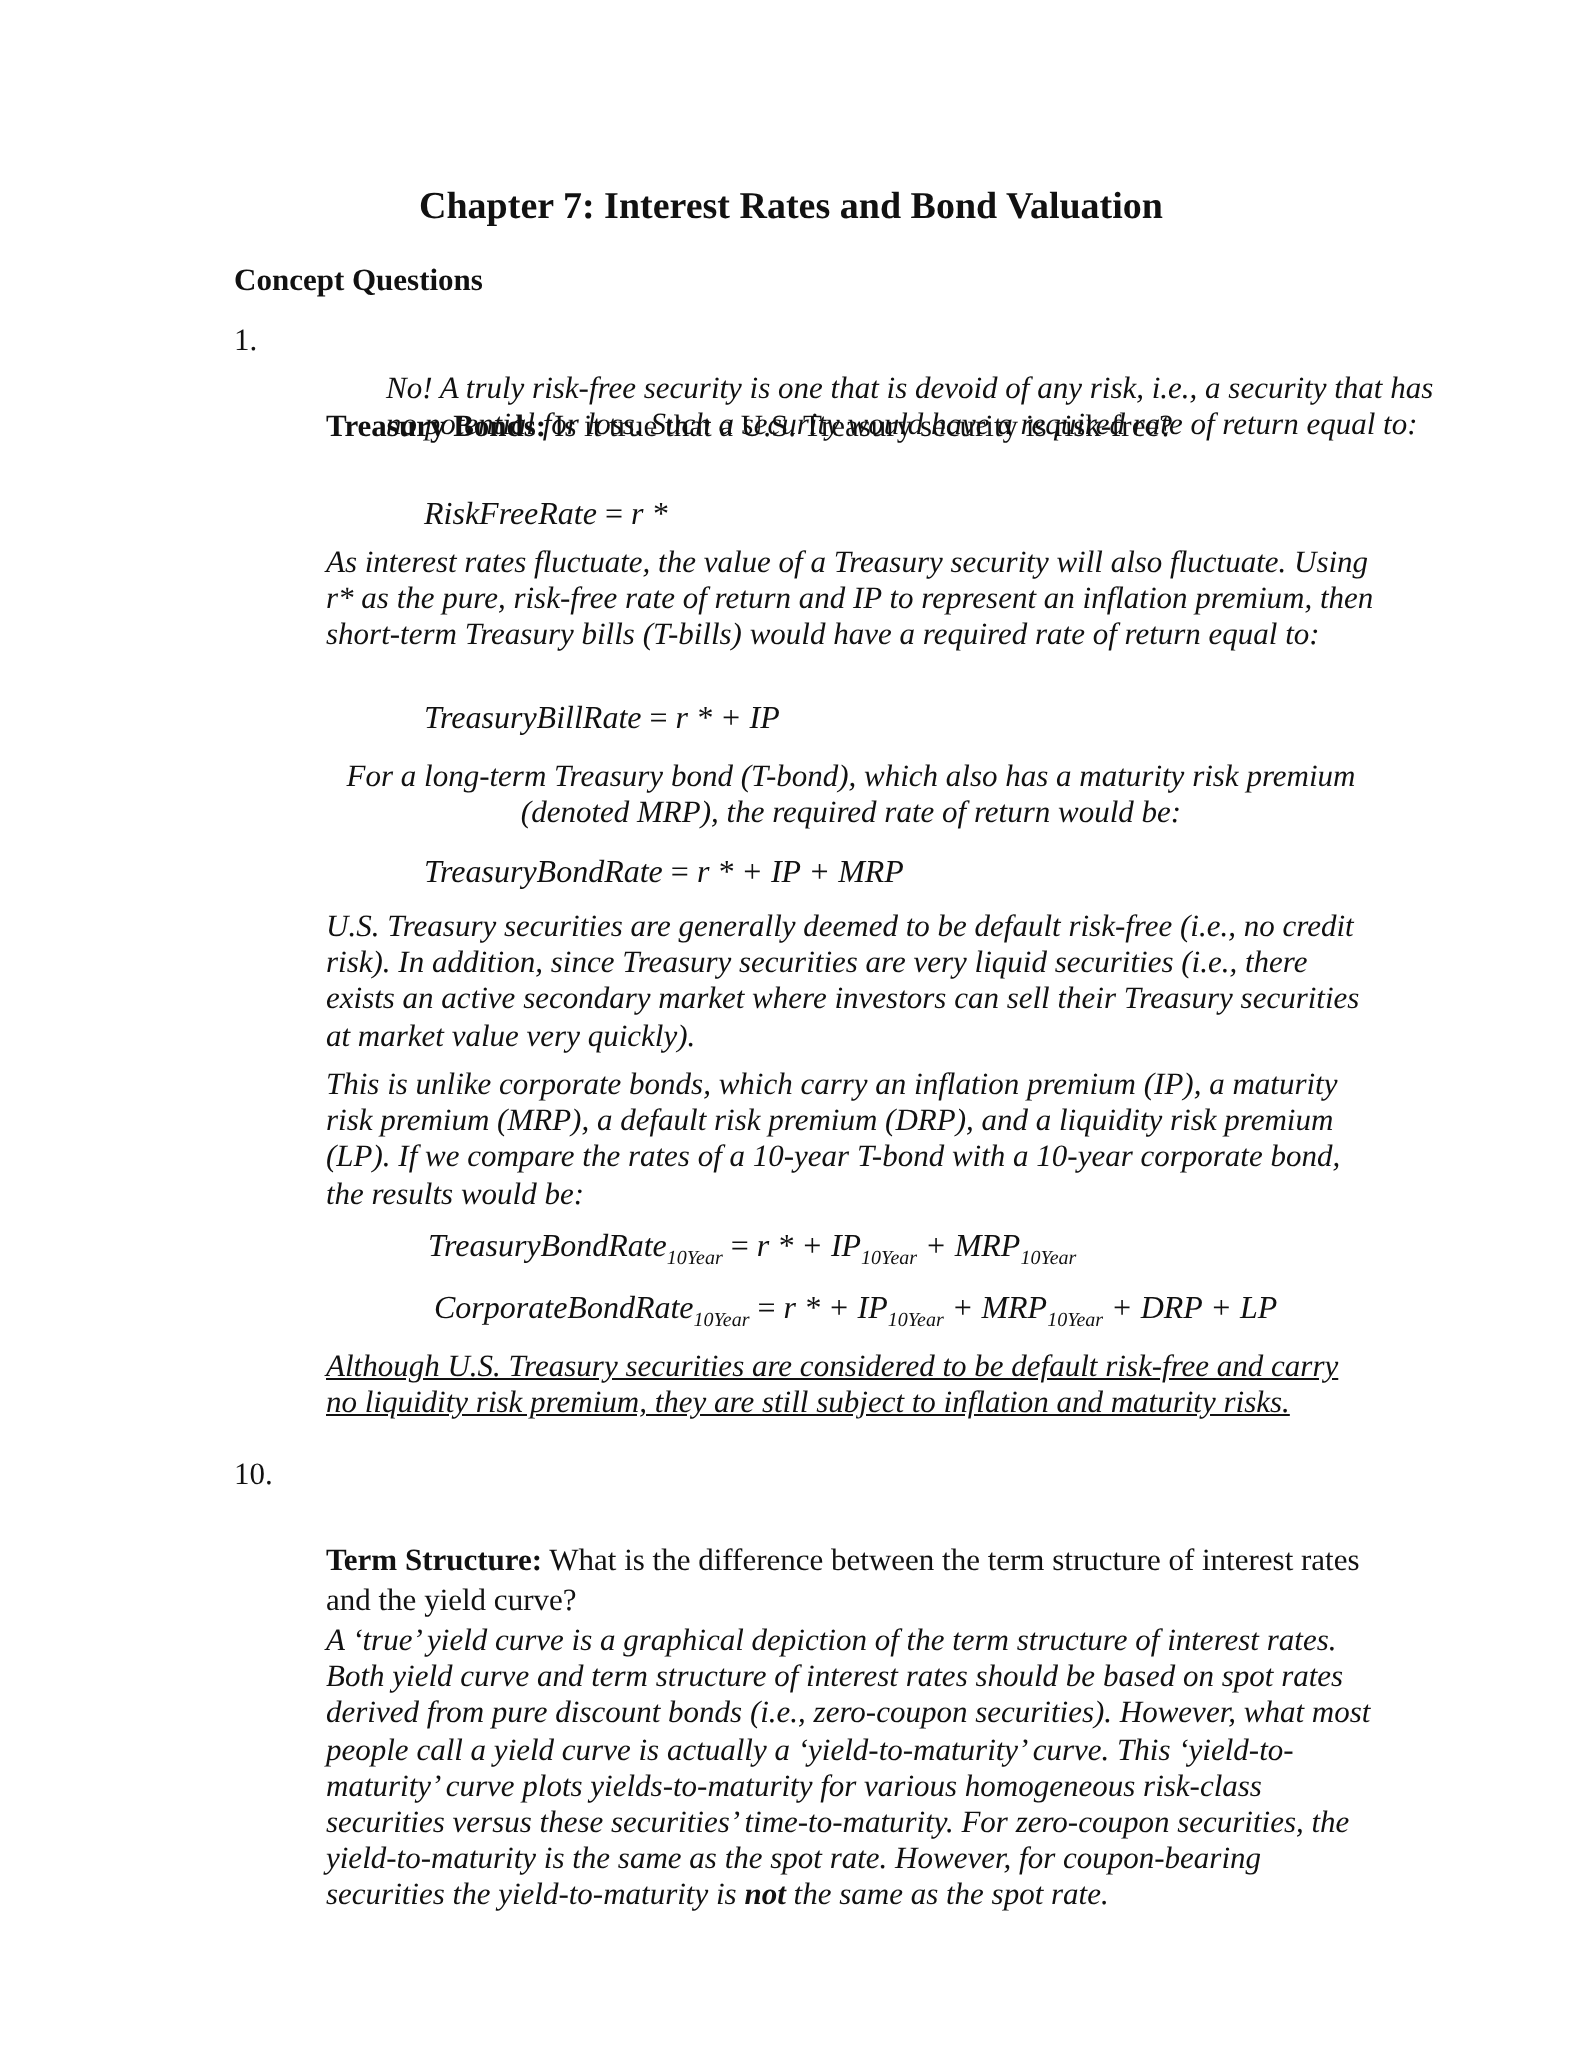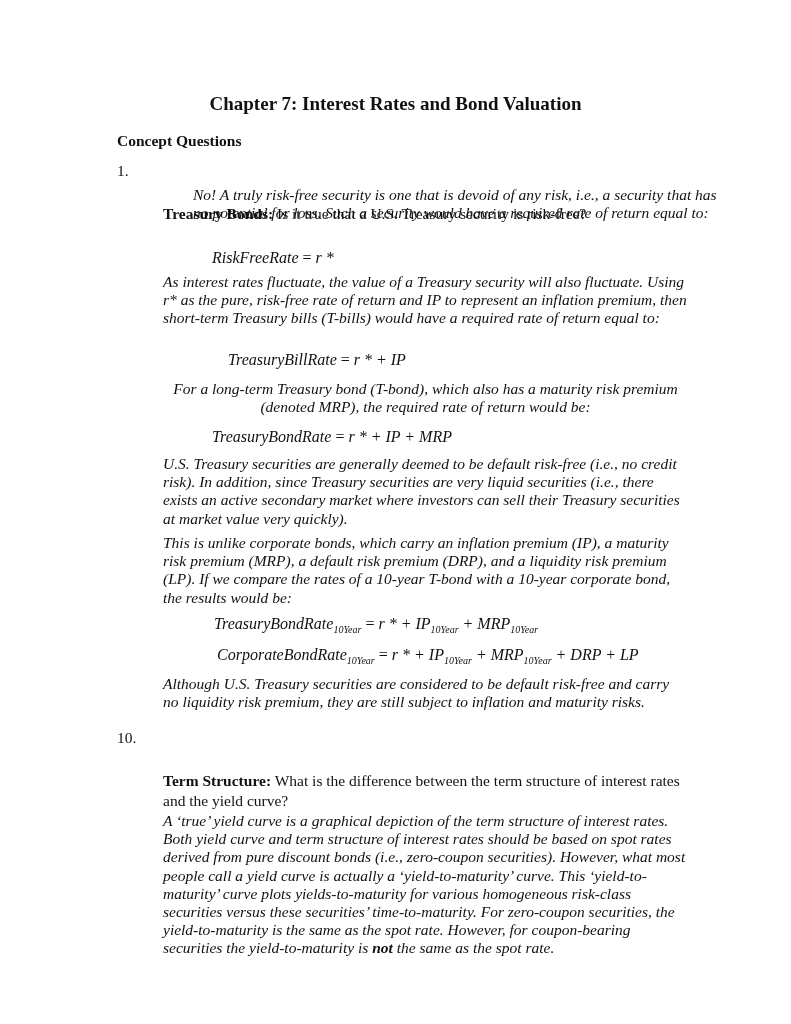"TreasuryBillRate = r * +" div.eq { left: 228px -> 212px }
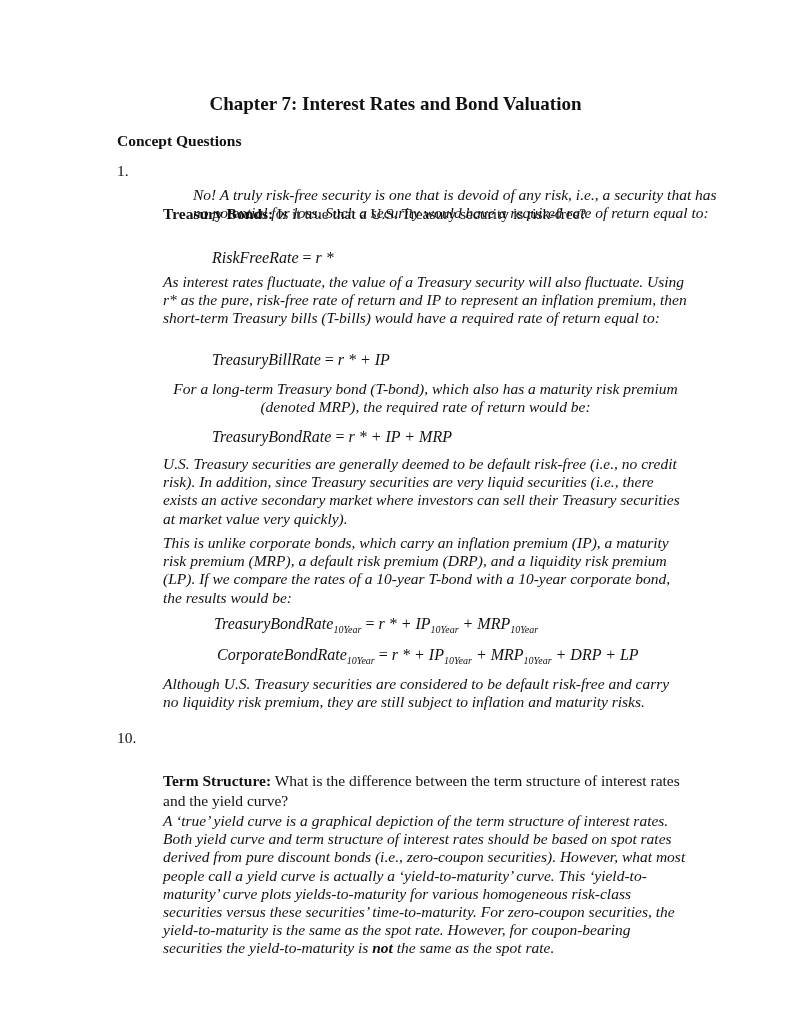"Although U.S. Treasury securities are" div.para { text-decoration: none -> underline }
